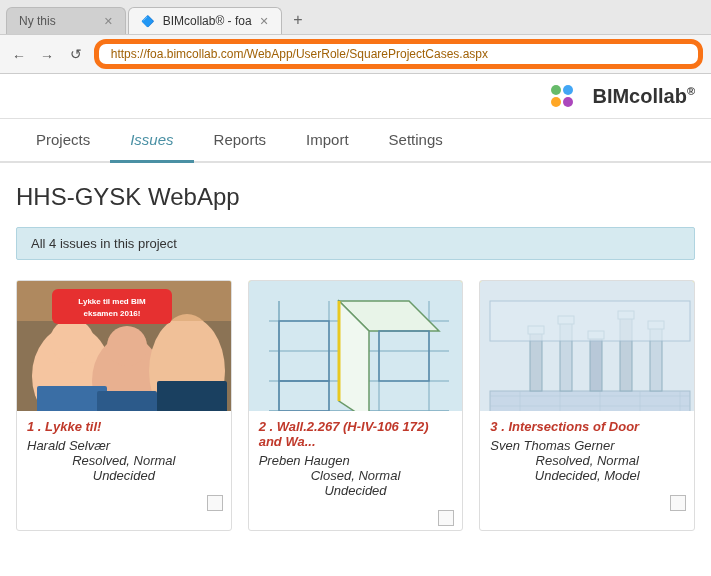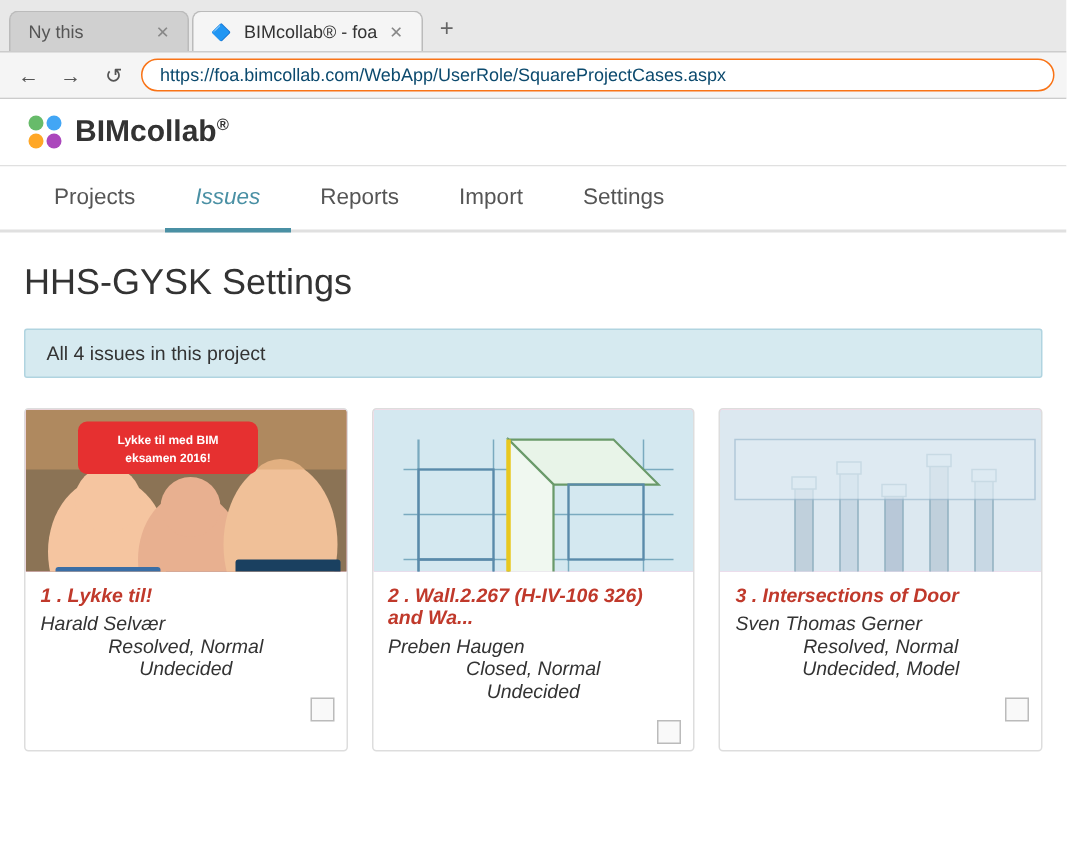"https://foa.bimcollab.com/WebApp/UserRol" .url-bar { border: 1px solid #f97316 -> 5px solid #f97316; color: #0c4a6e -> #a16207 }
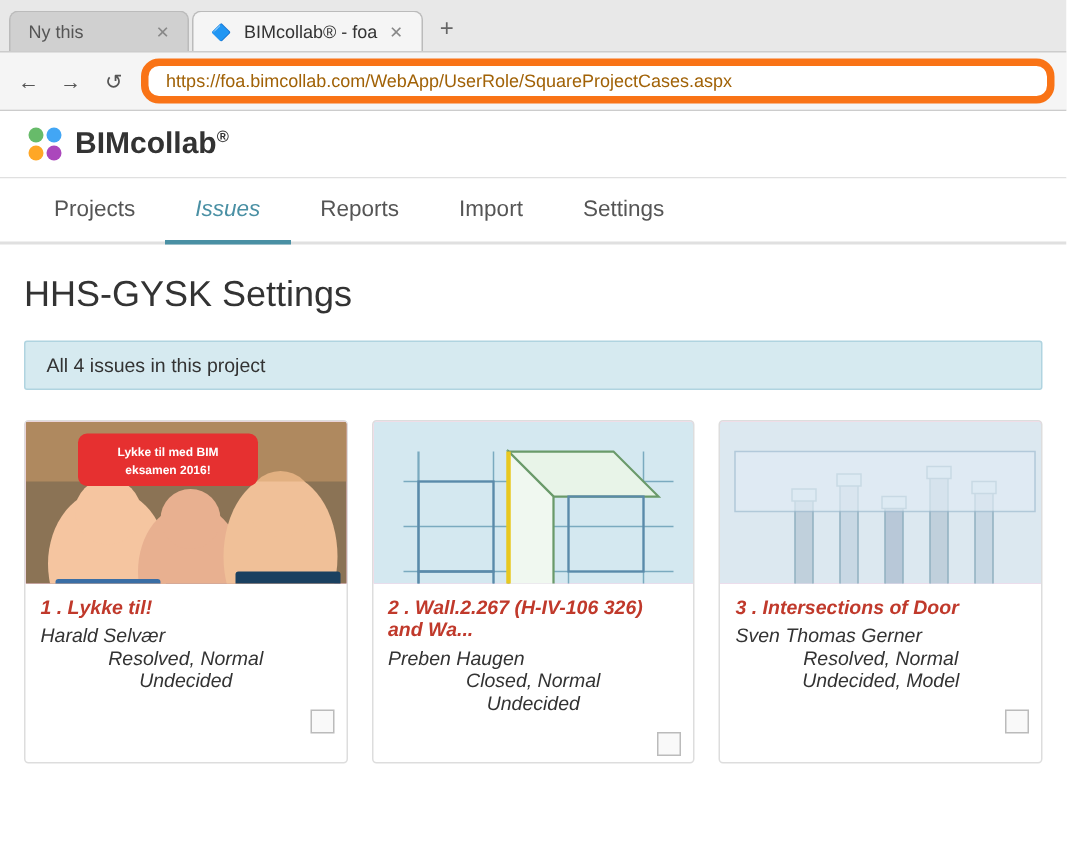"BIMcollab®" .logo-area { gap: 6px -> 16px; justify-content: none -> flex-end }
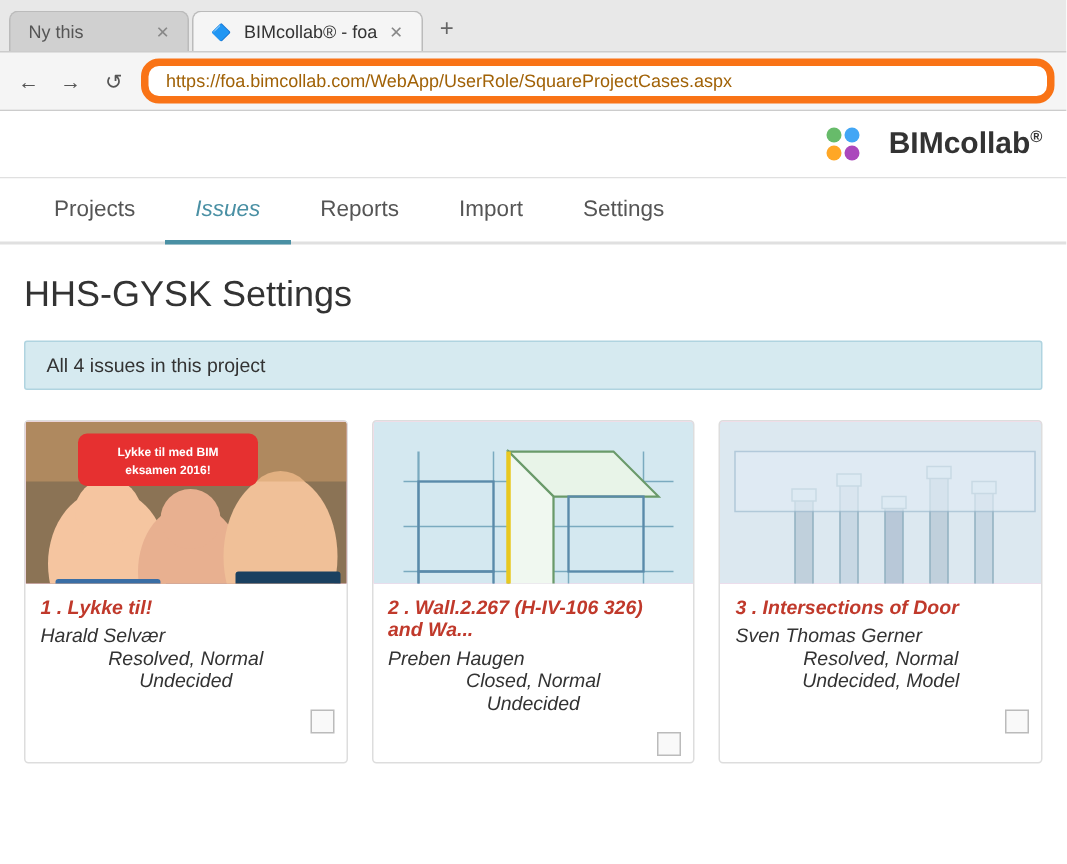"HHS-GYSK Settings" h1.project-title { text: Settings -> WebApp }
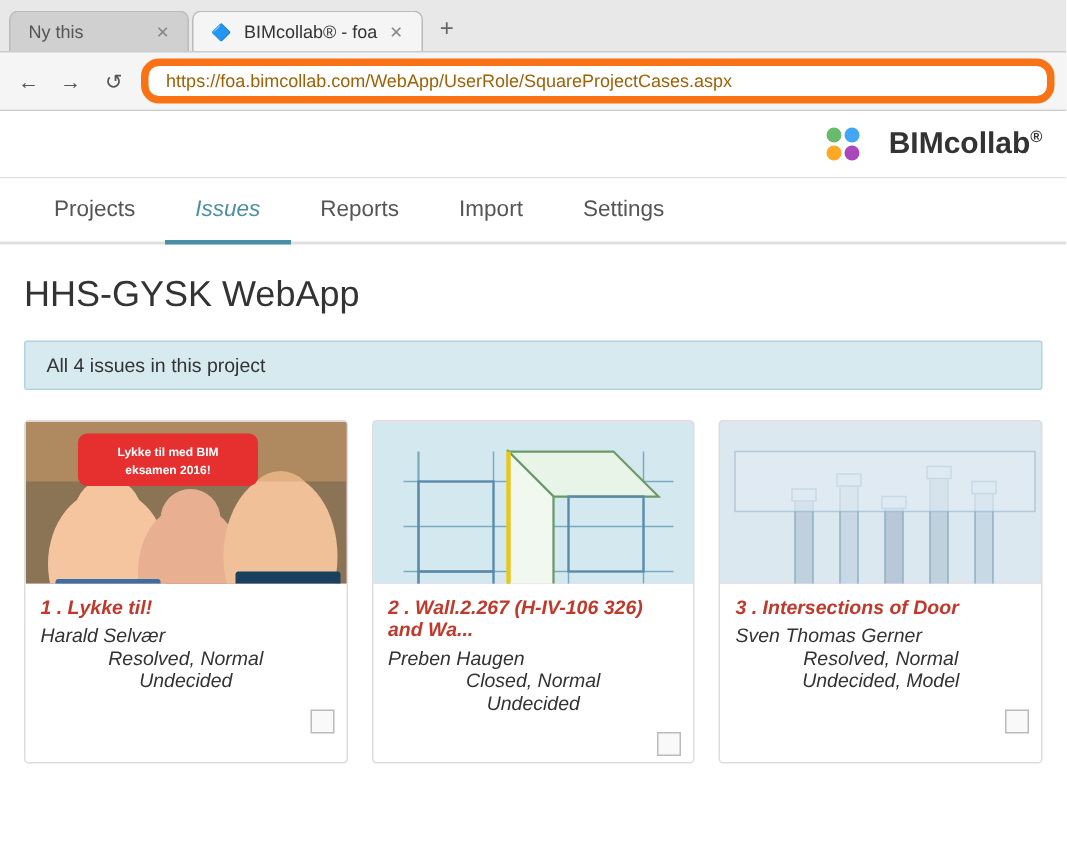"Lykke til med BIM" .card-image { background: #f9a8d4 -> #fde047; height: 108px -> 130px }
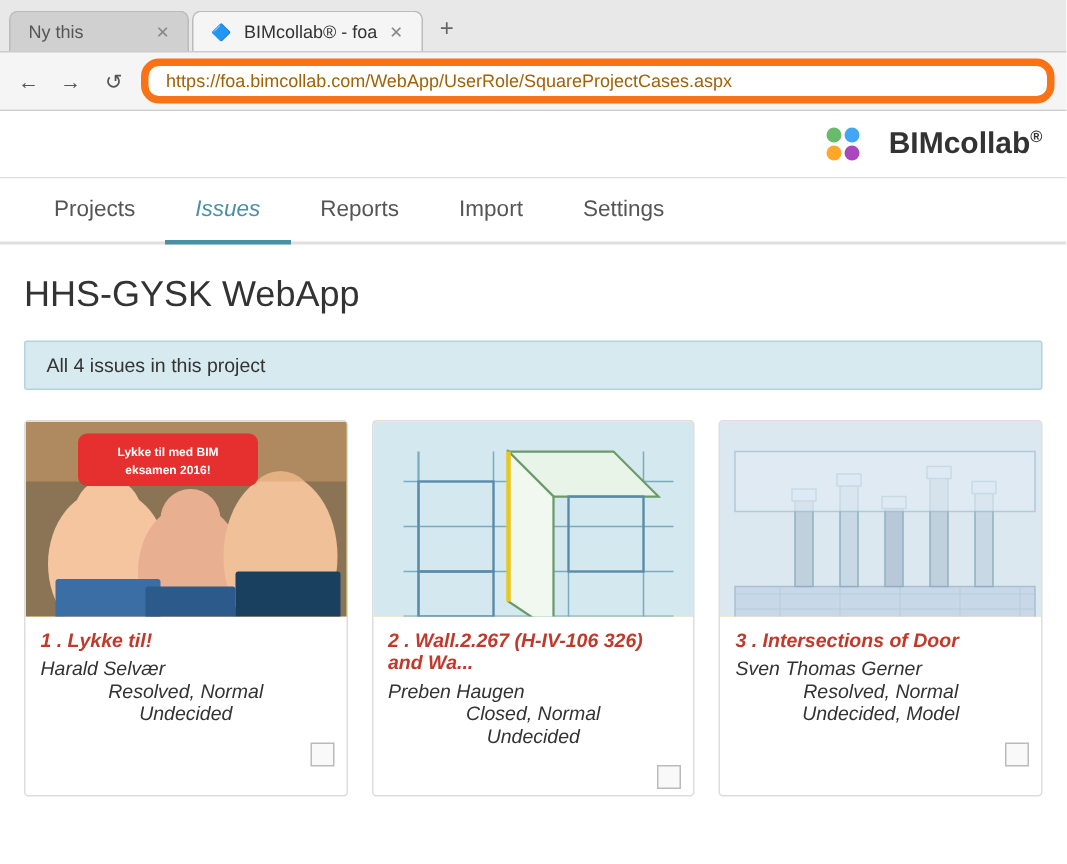"2 . Wall.2.267 (H-IV-106 326)" div.card-title { text: H-IV-106 326 -> H-IV-106 172 }
